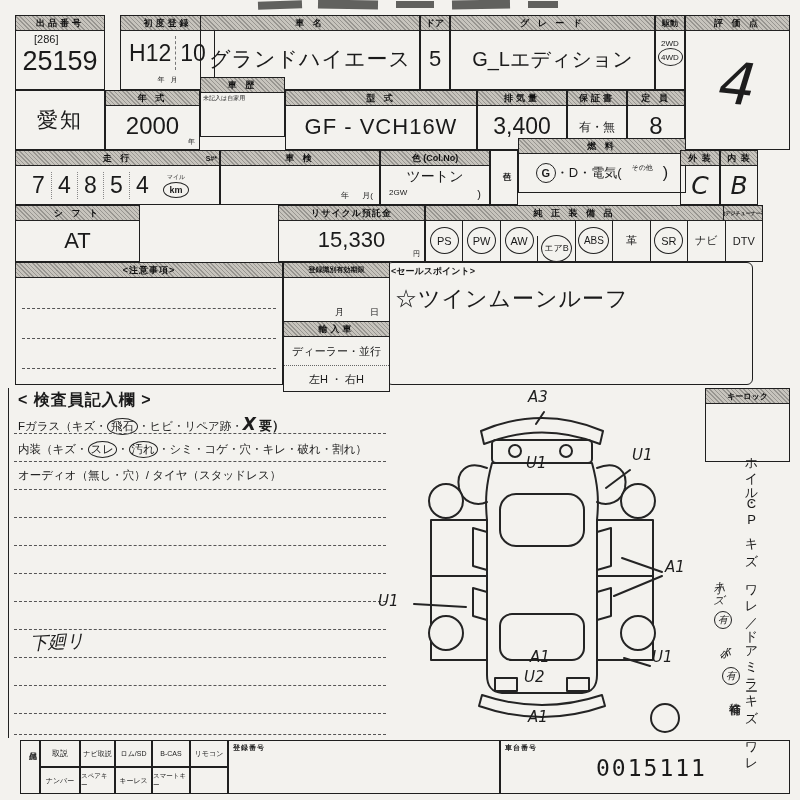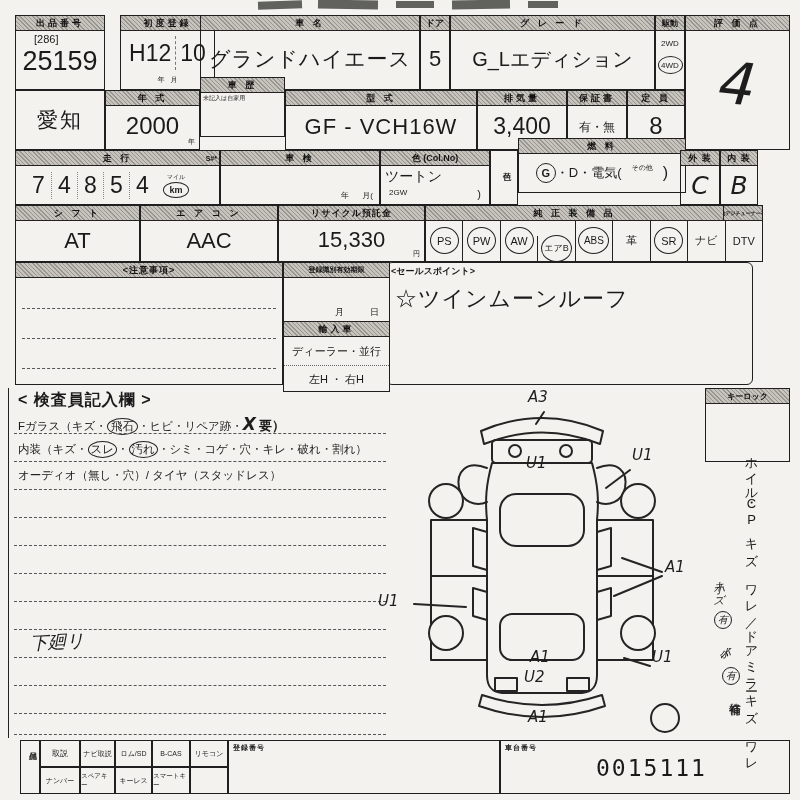"4WD" div.v { margin-top: 8px -> 0 }
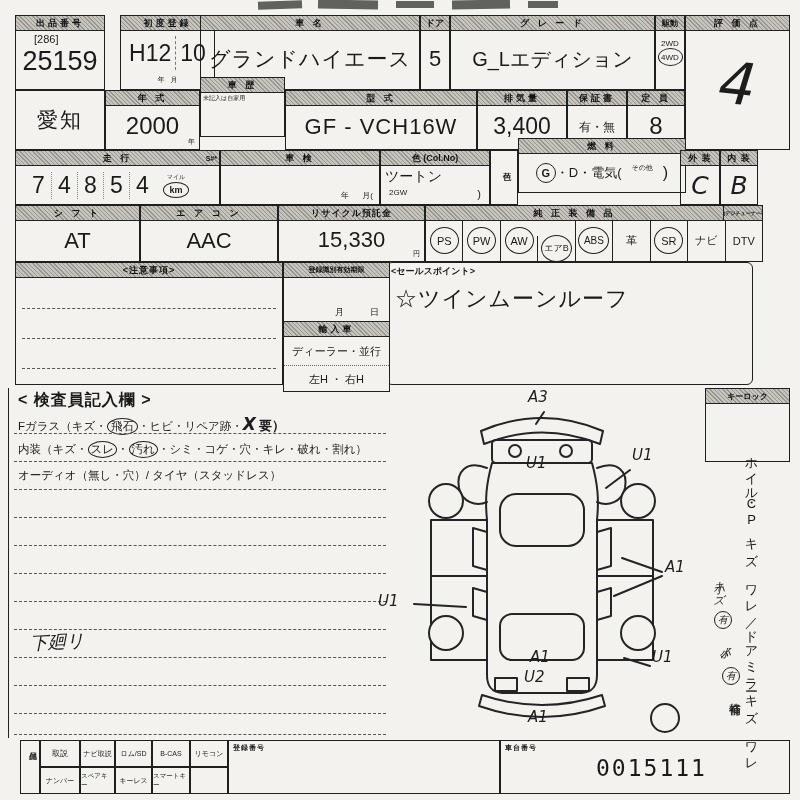"色 (Col.No)" div.b { text-align: none -> center }
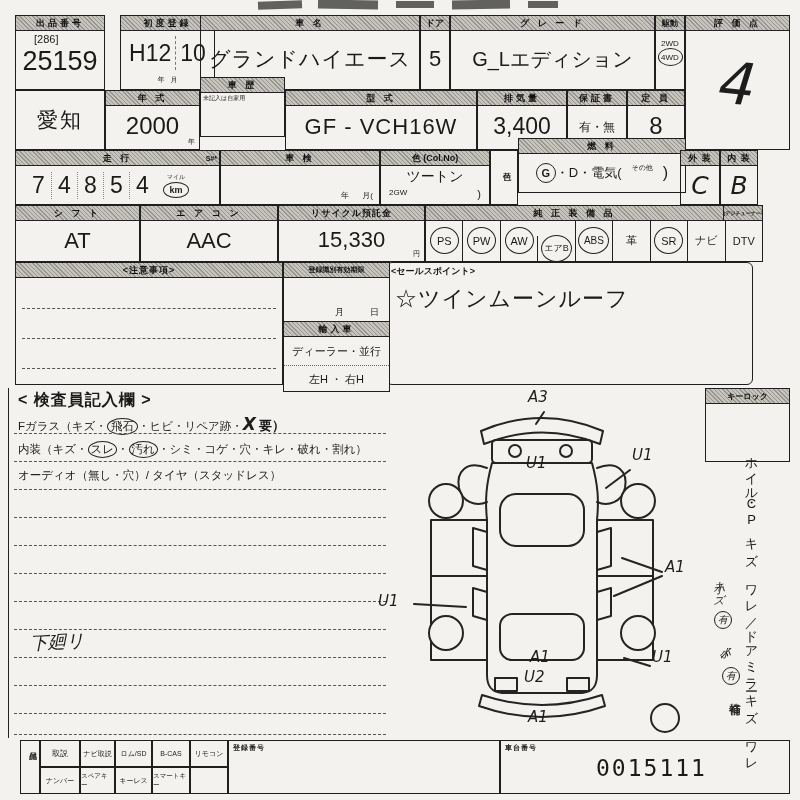"エ ア コ ン" div.b { html: <div> <div>エ ア コ ン</div> <div>AAC</div> </div> -> none }
